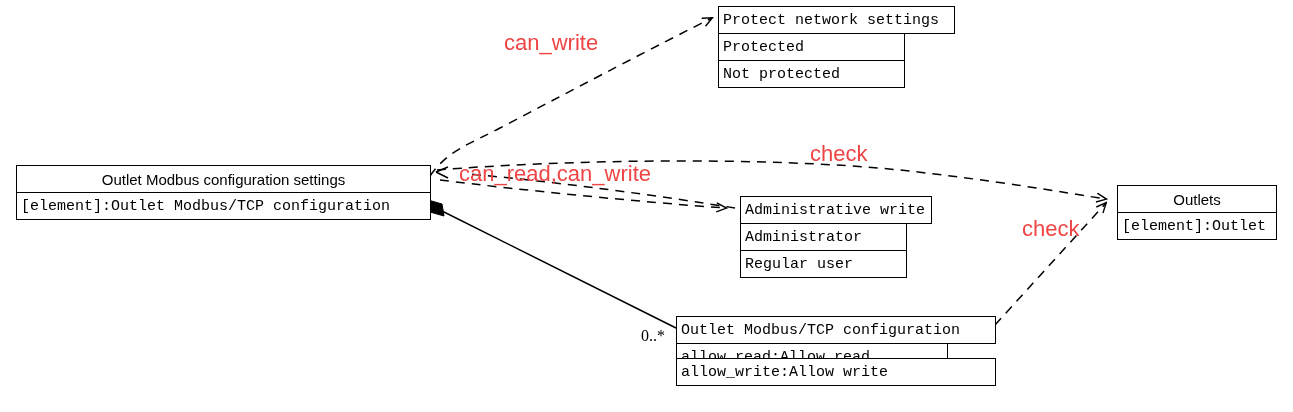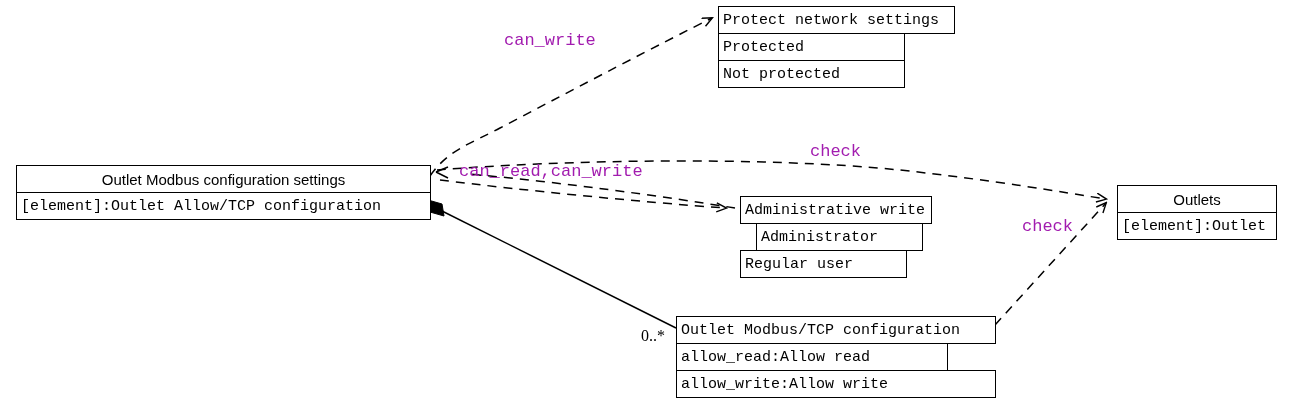"can_write" .edge-label { color: #a21caf -> #ef4444; font-family: Liberation Mono, monospace -> Liberation Sans, sans-serif; font-size: 17px -> 22px }
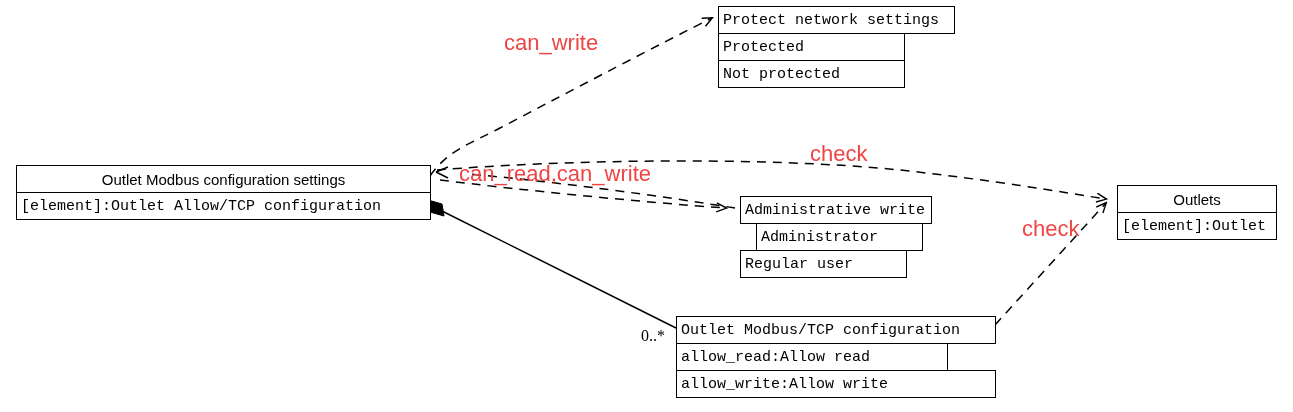"[element]:Outlet Allow/TCP configuration" div.uml-row { text: Allow/TCP -> Modbus/TCP }
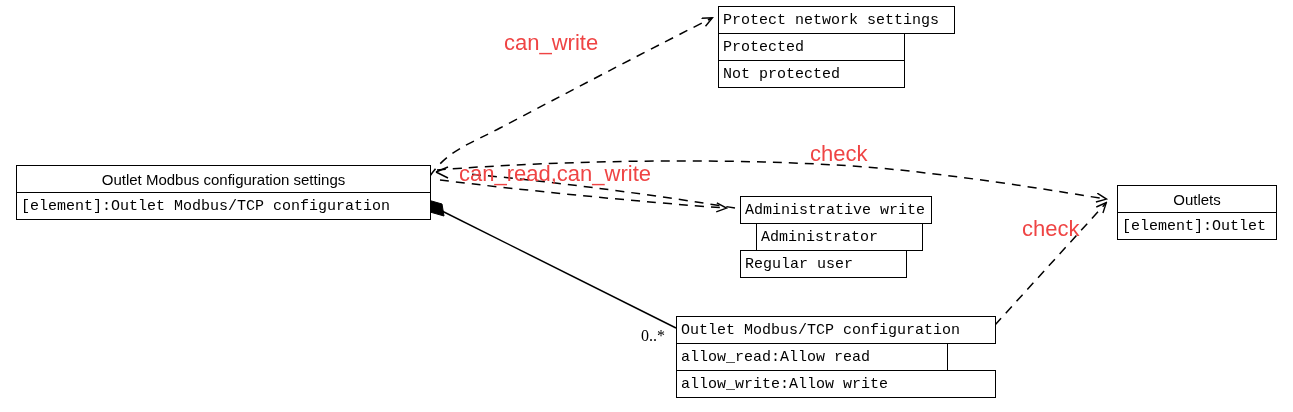"Administrator" div.uml-row { margin-left: 16px -> none }
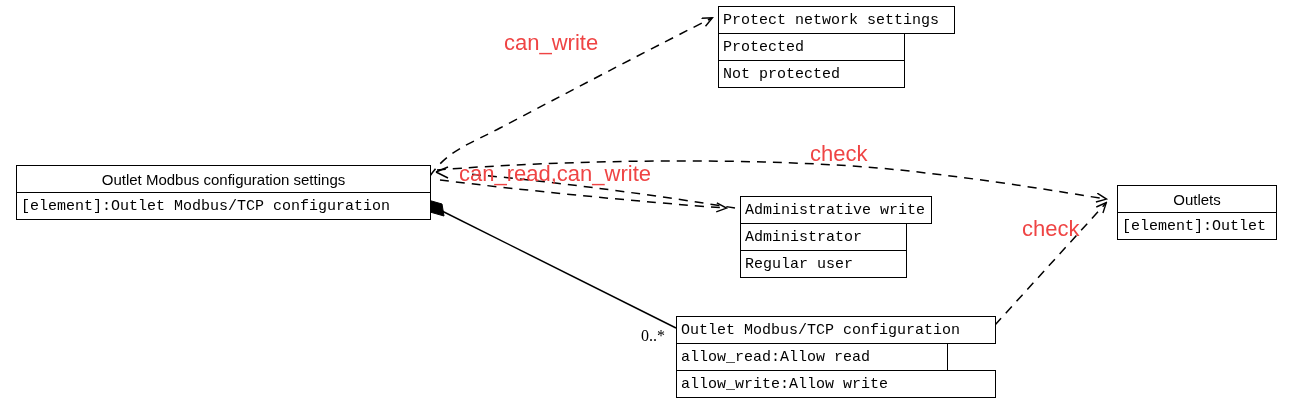"allow_write:Allow write" div.uml-row { top: 370px -> 358px }
